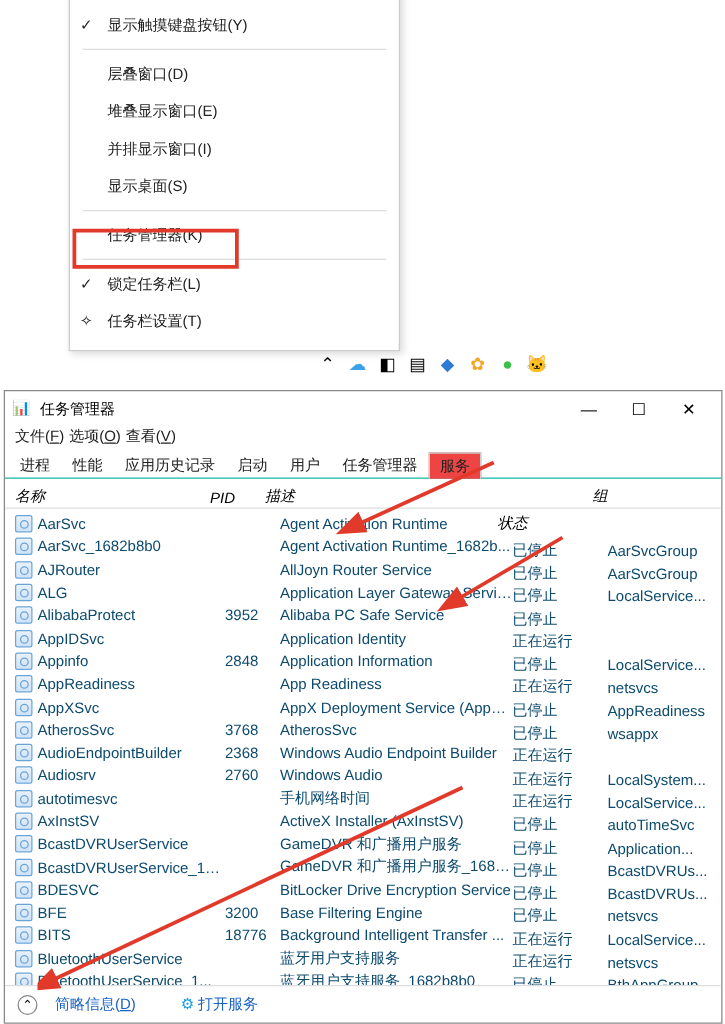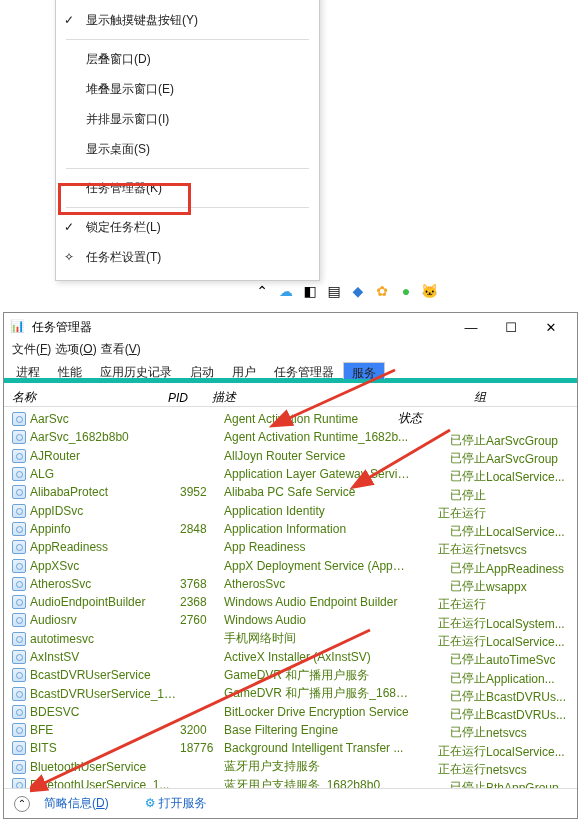"进程" .tabs { border-bottom: 5px solid #14b8a6 -> 1px solid #14b8a6 }
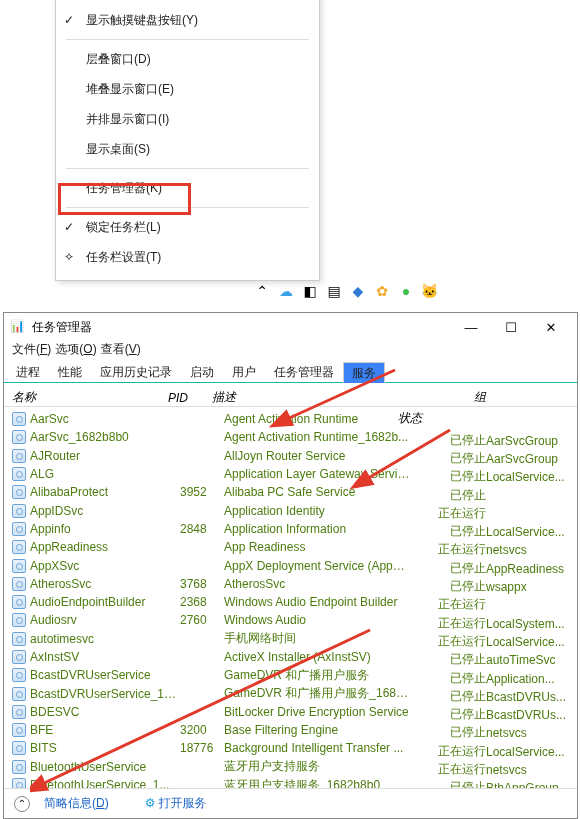"服务" .tab.active { background: #3b82f6 -> #ef4444 }
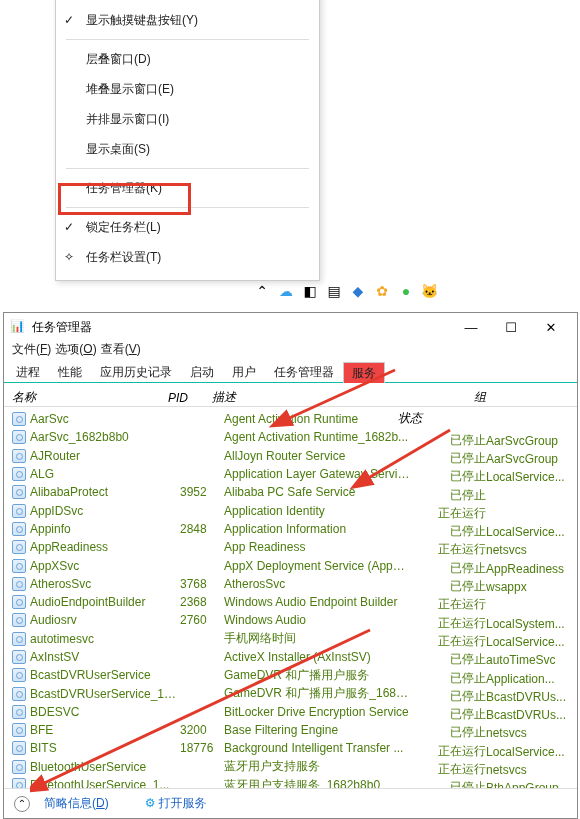"AarSvc" .svc { color: #4d7c0f -> #0c4a6e }
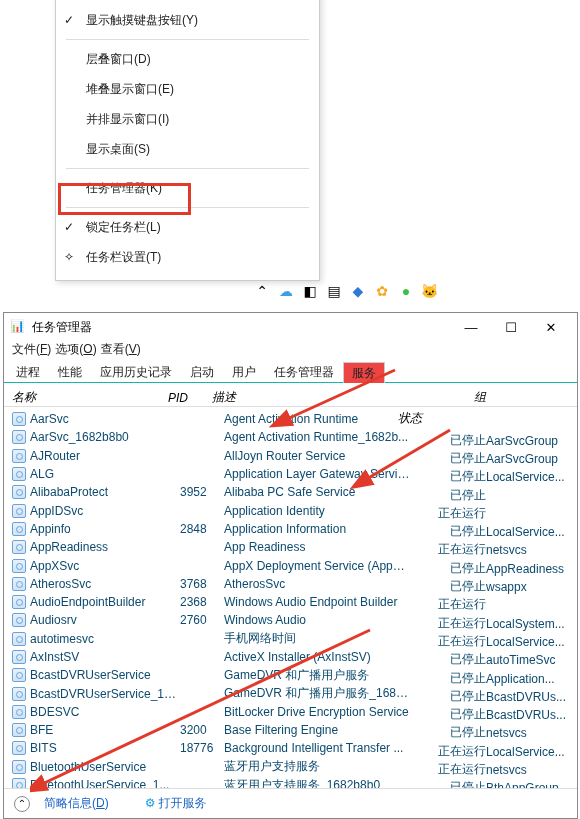"已停止" .svc .c-stat { text-align: right -> none }
